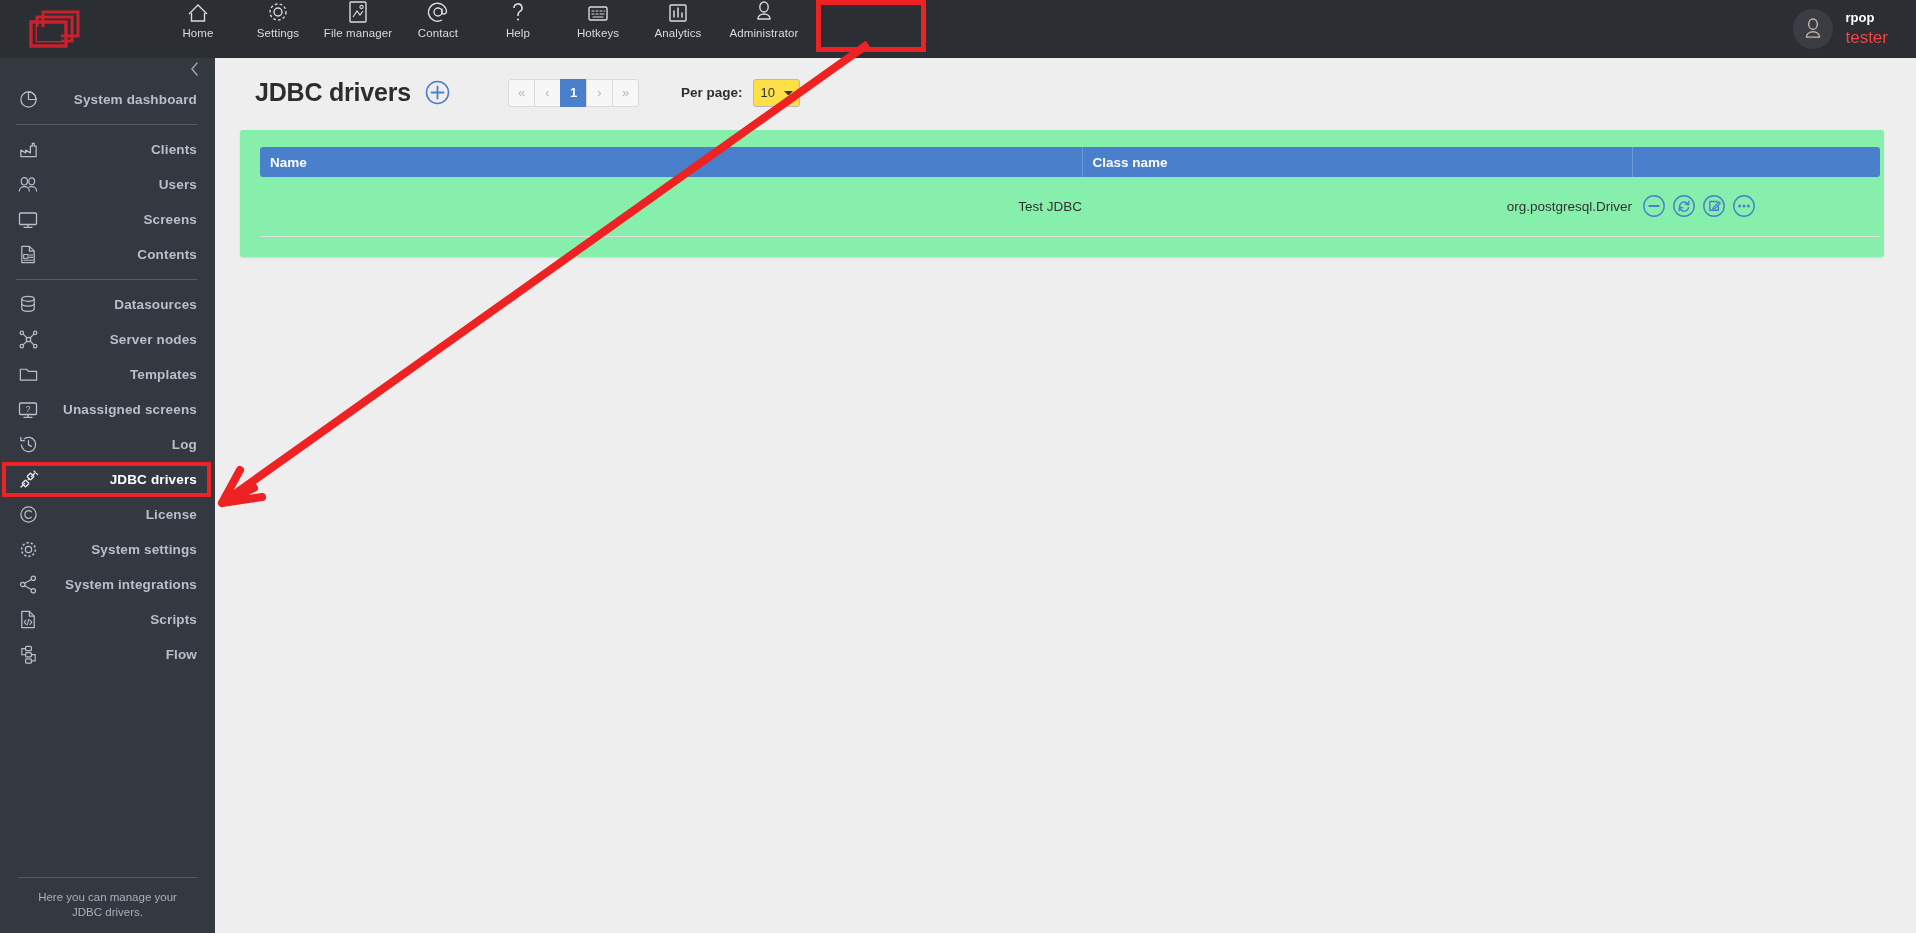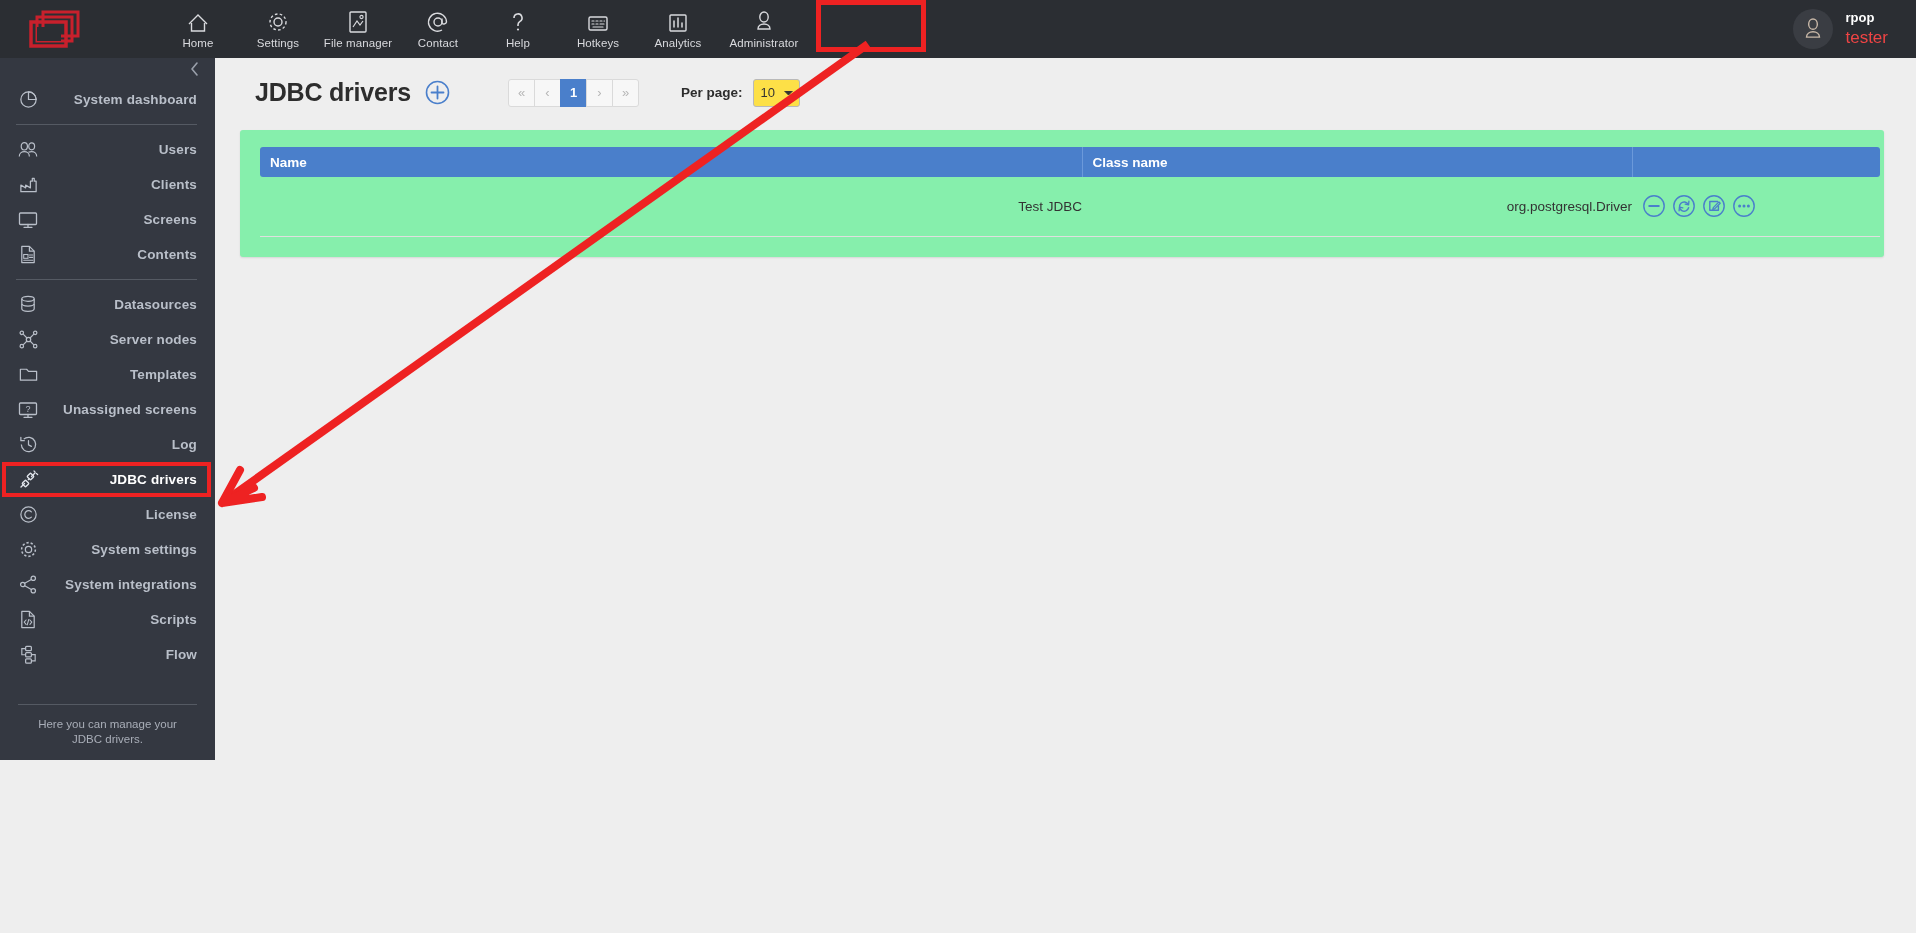"Home" .topnav-item { justify-content: center -> flex-start }
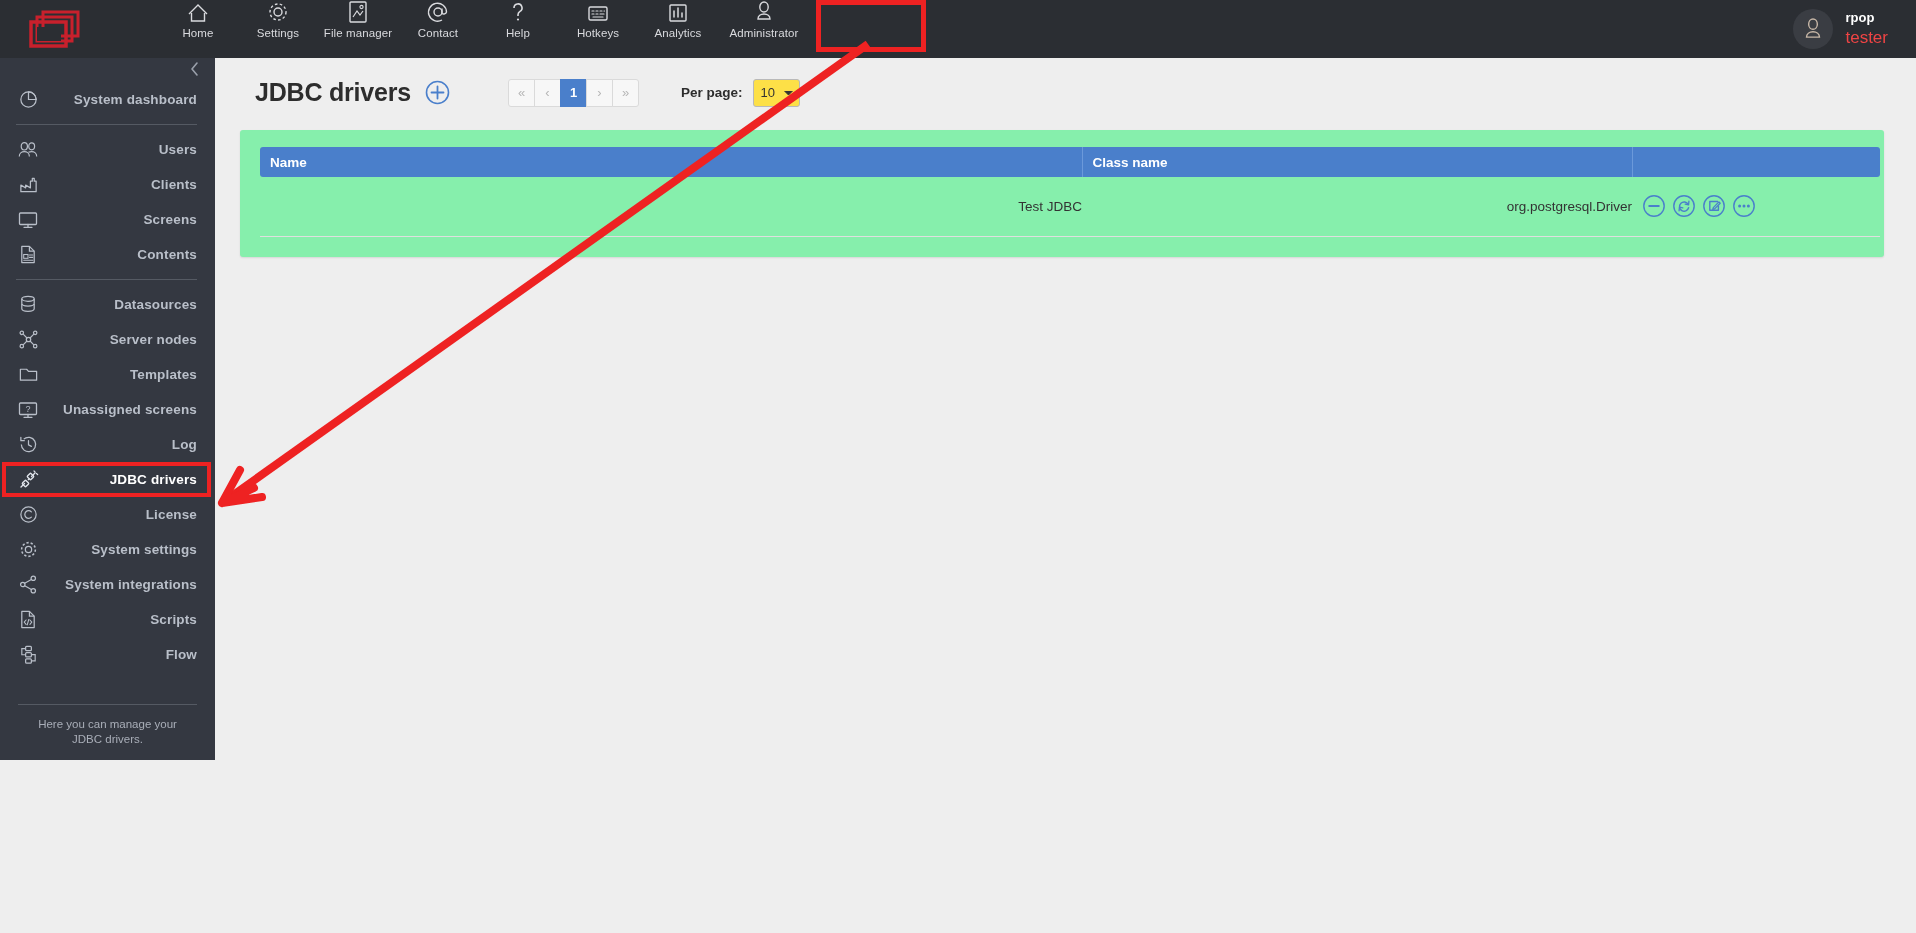"System dashboard" #sidebar { height: 702px -> 875px }
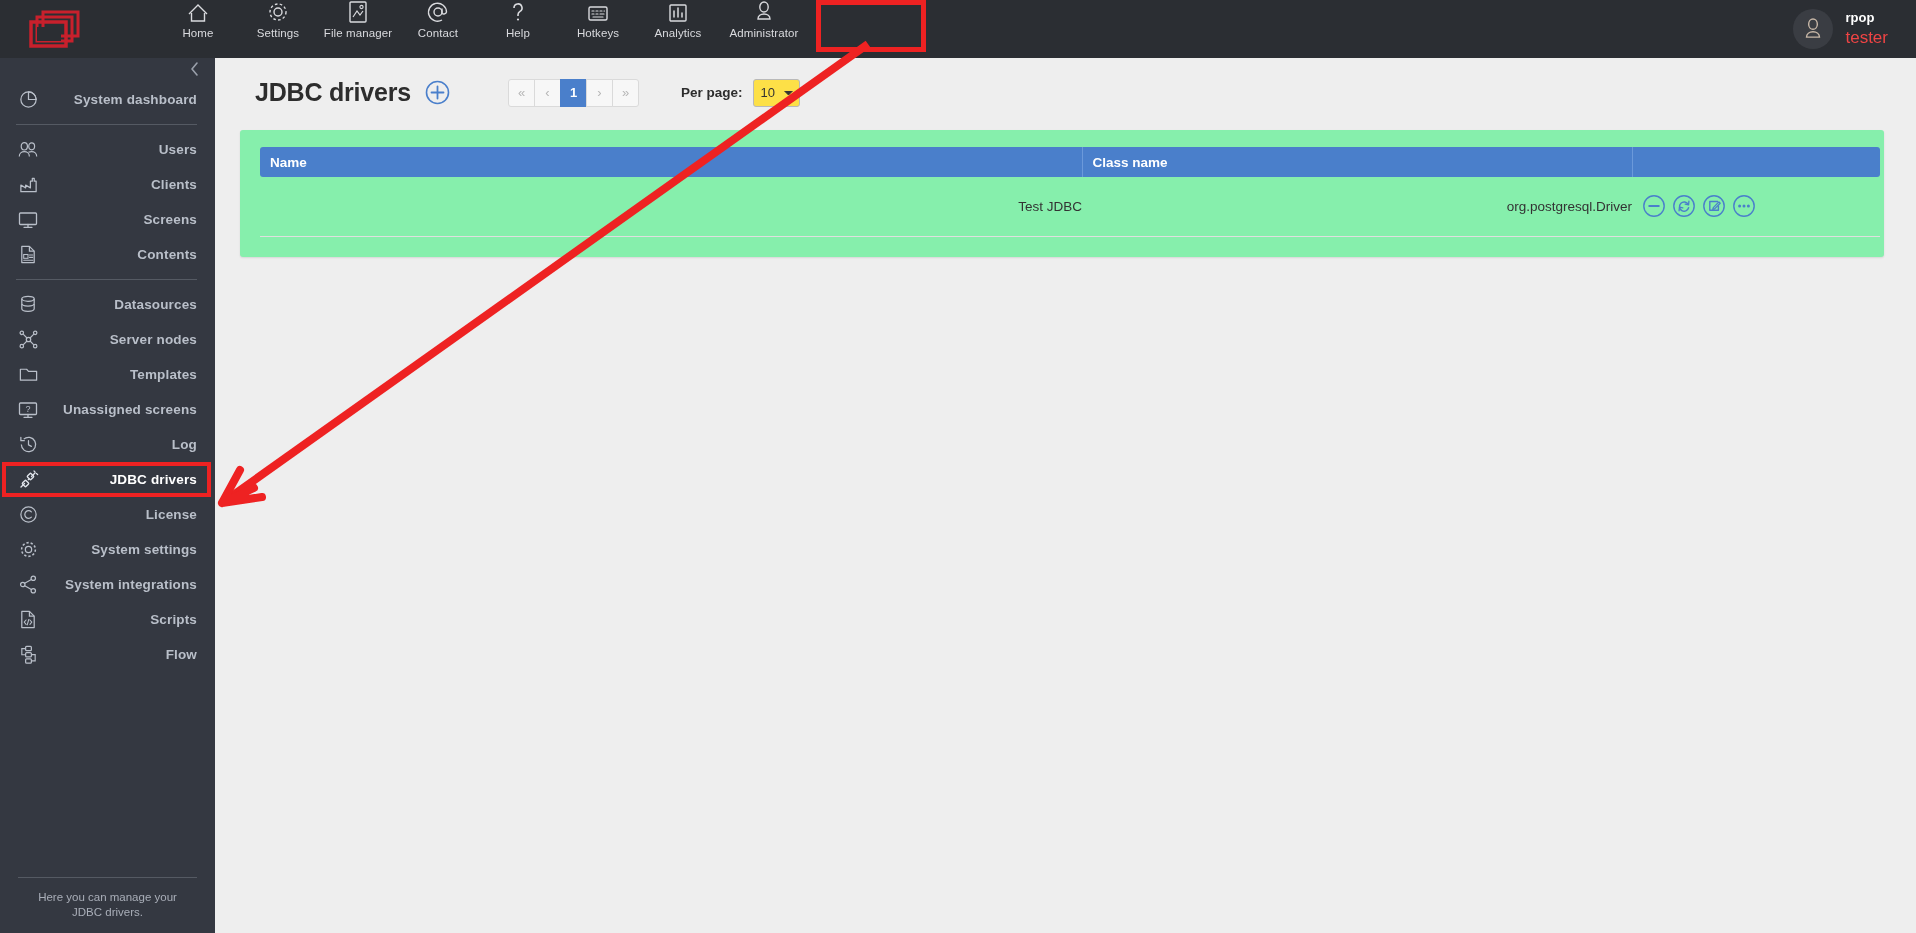"Users" div.sb-item { order: before "Clients" -> after "Clients" }
